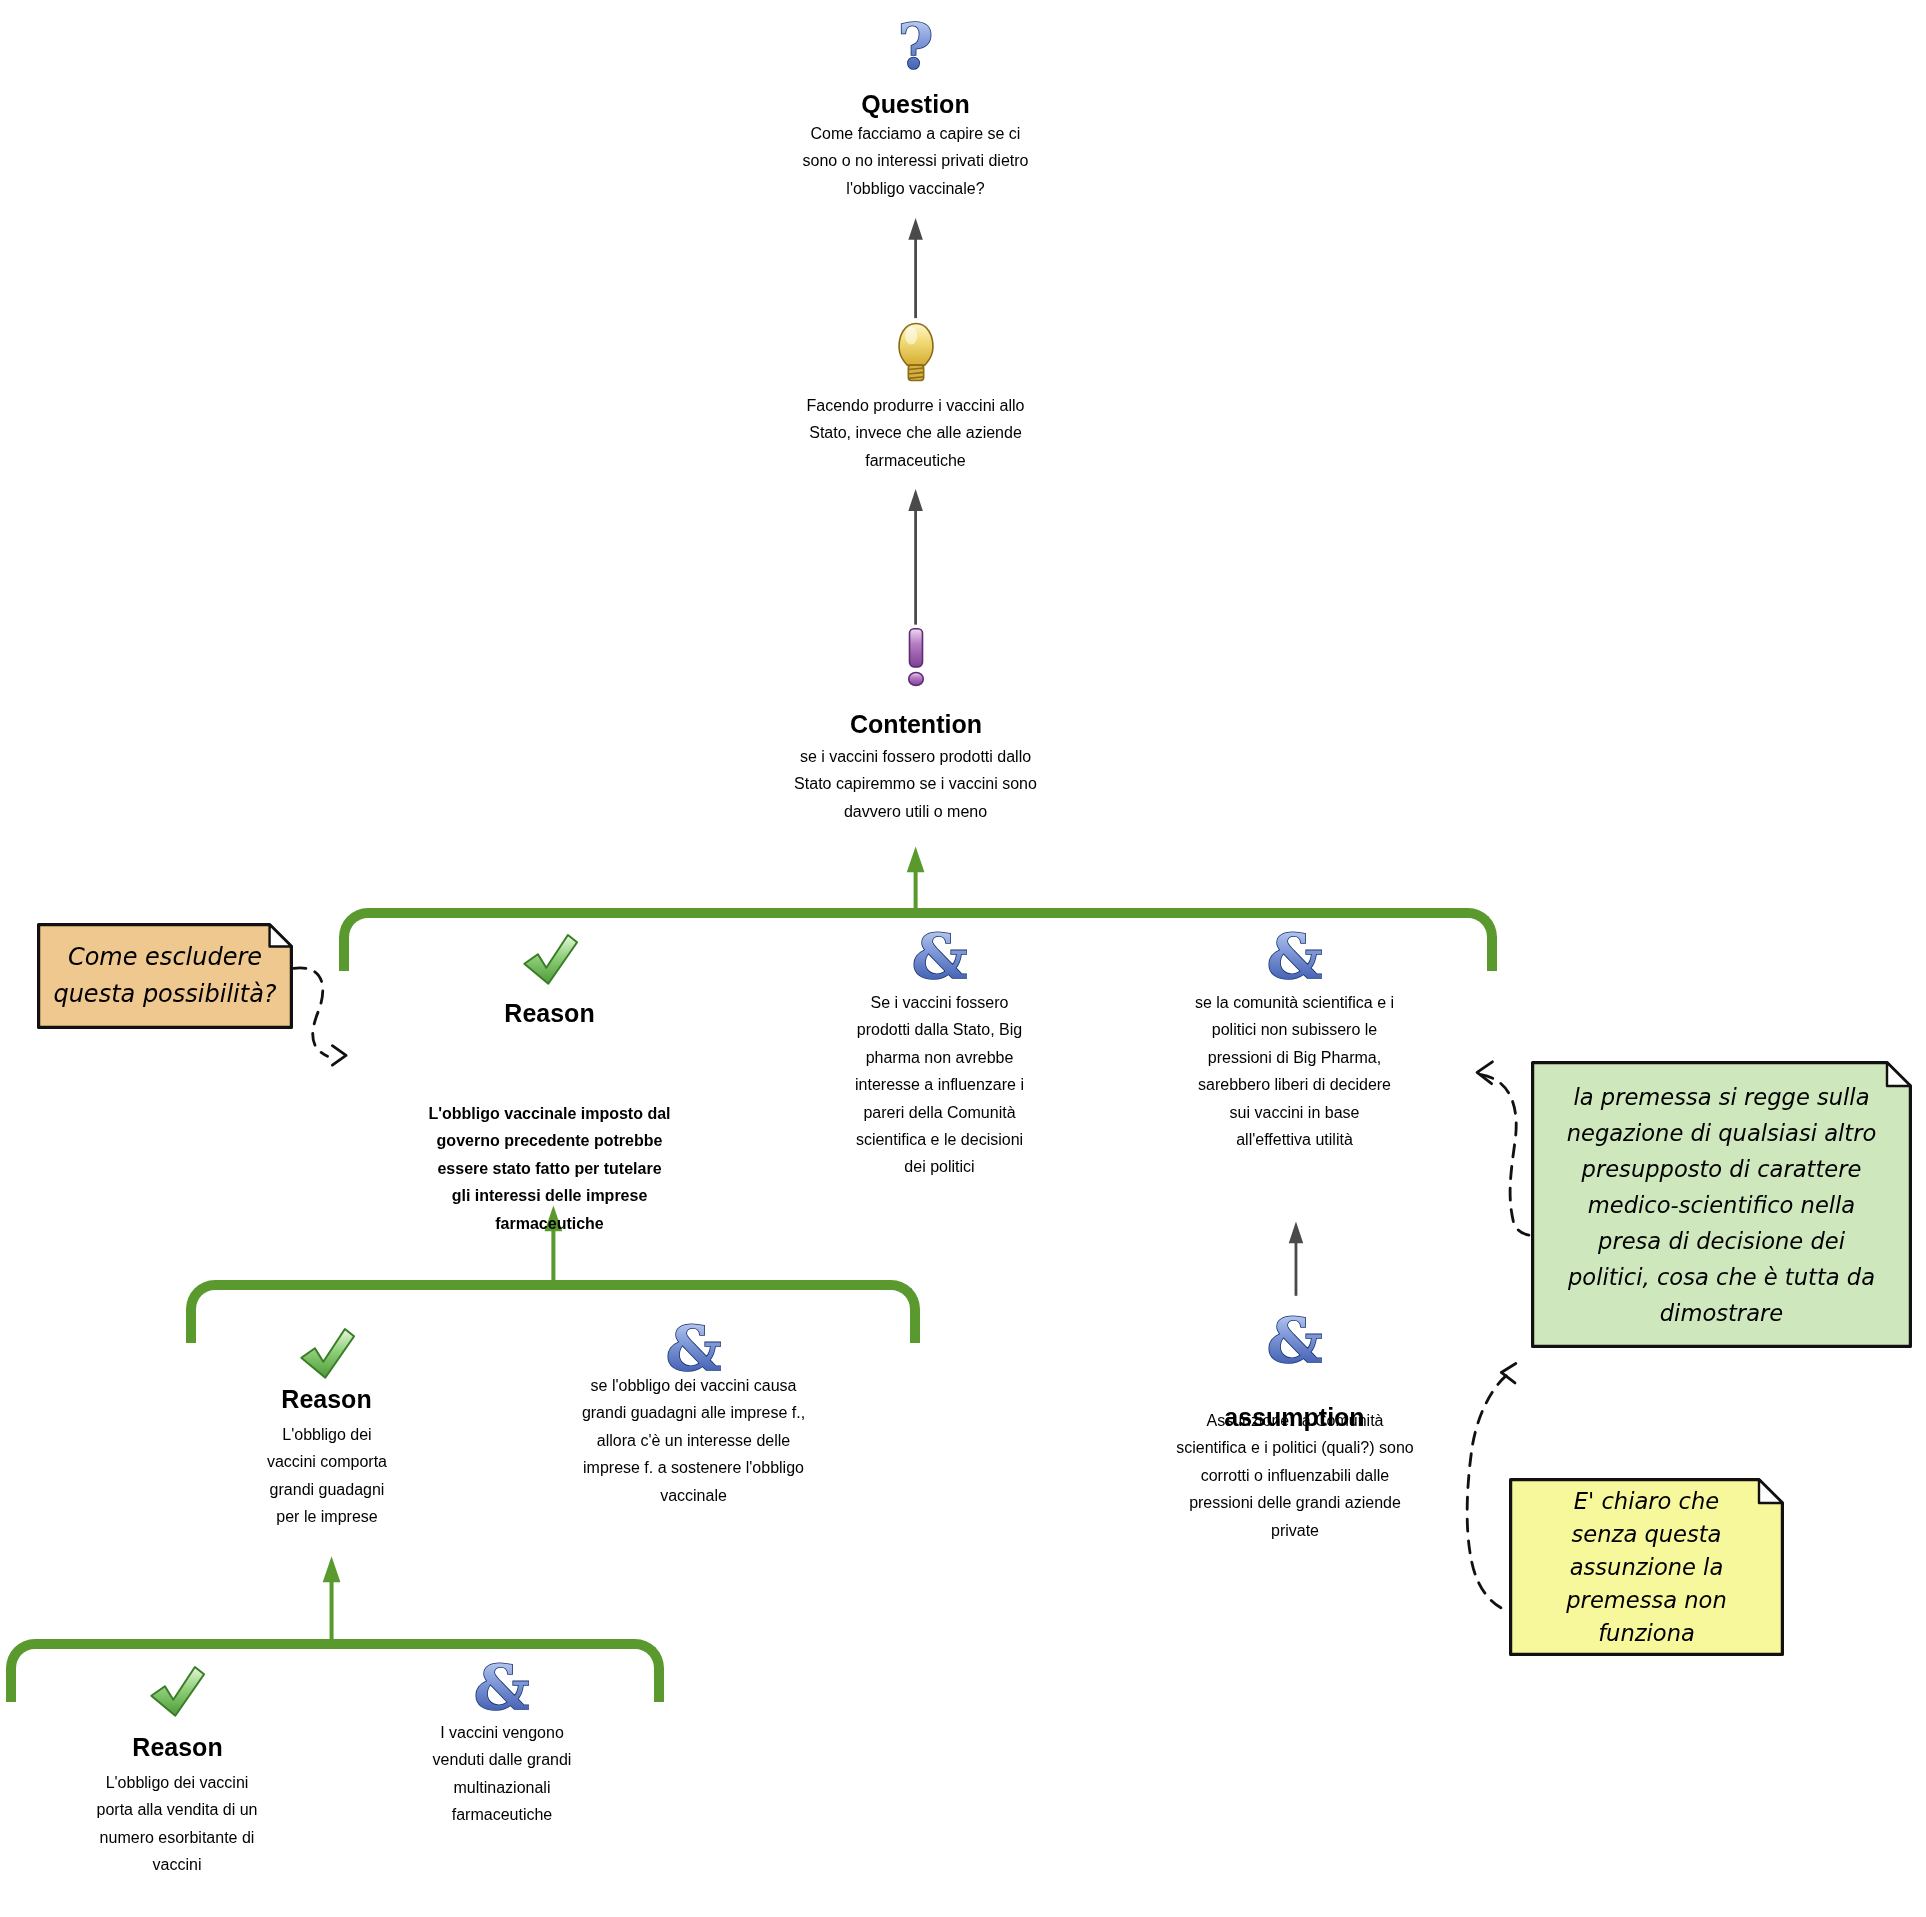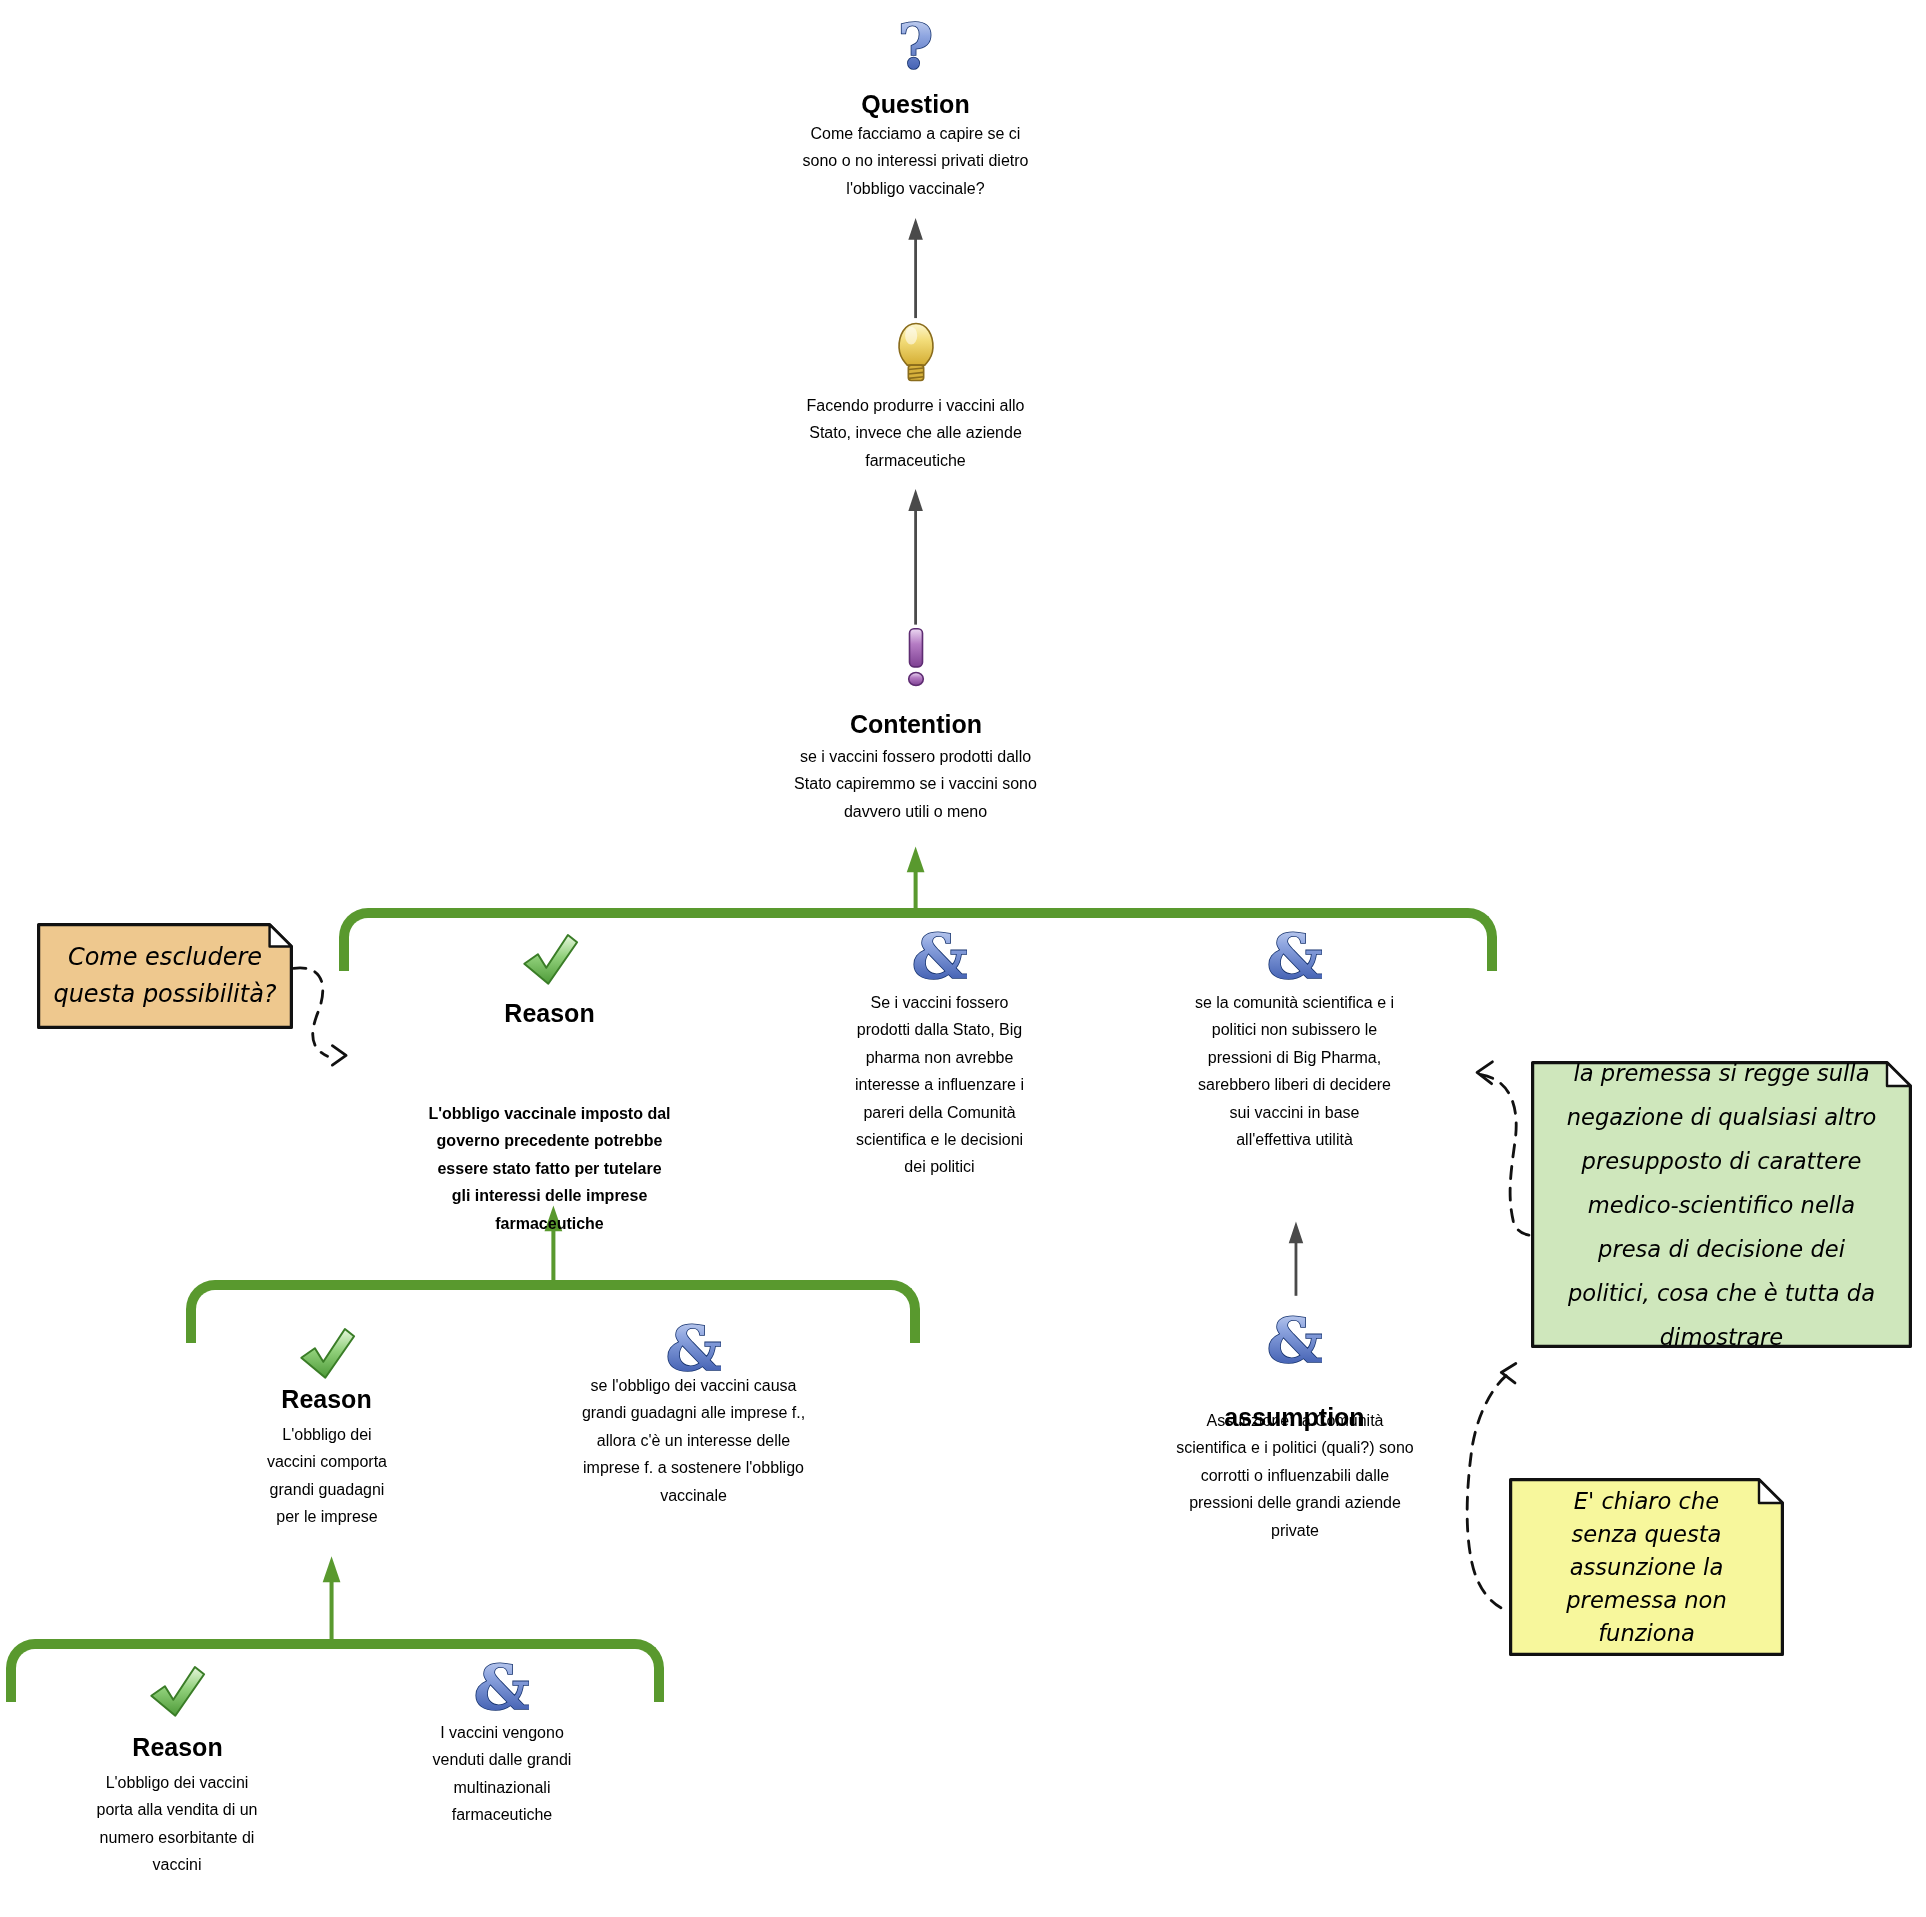"la premessa si regge sulla" .gt { line-height: 44px -> 36px }
